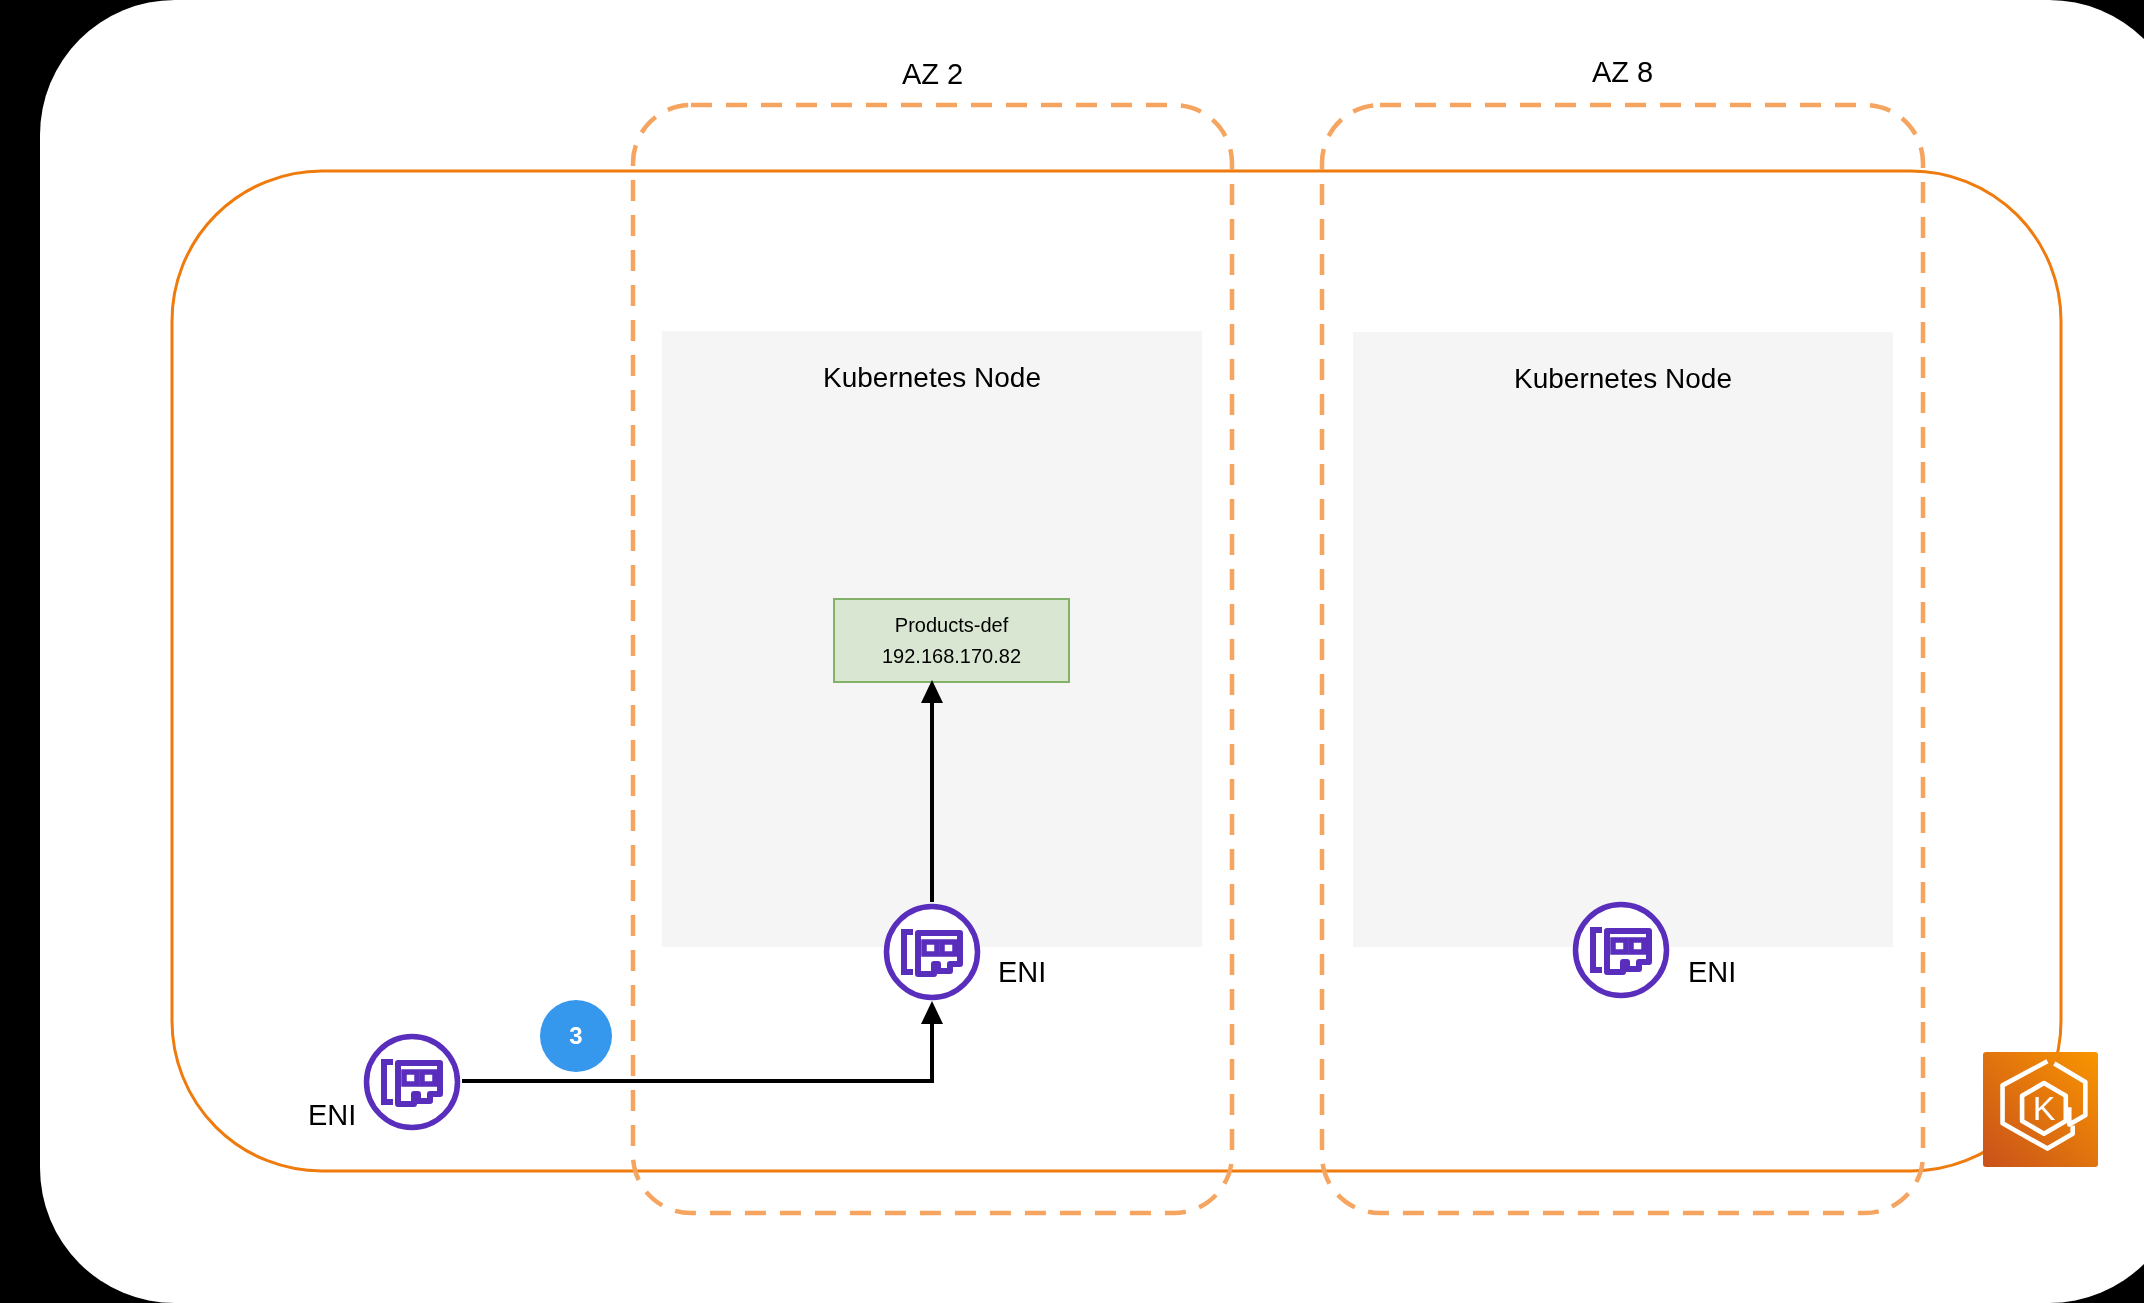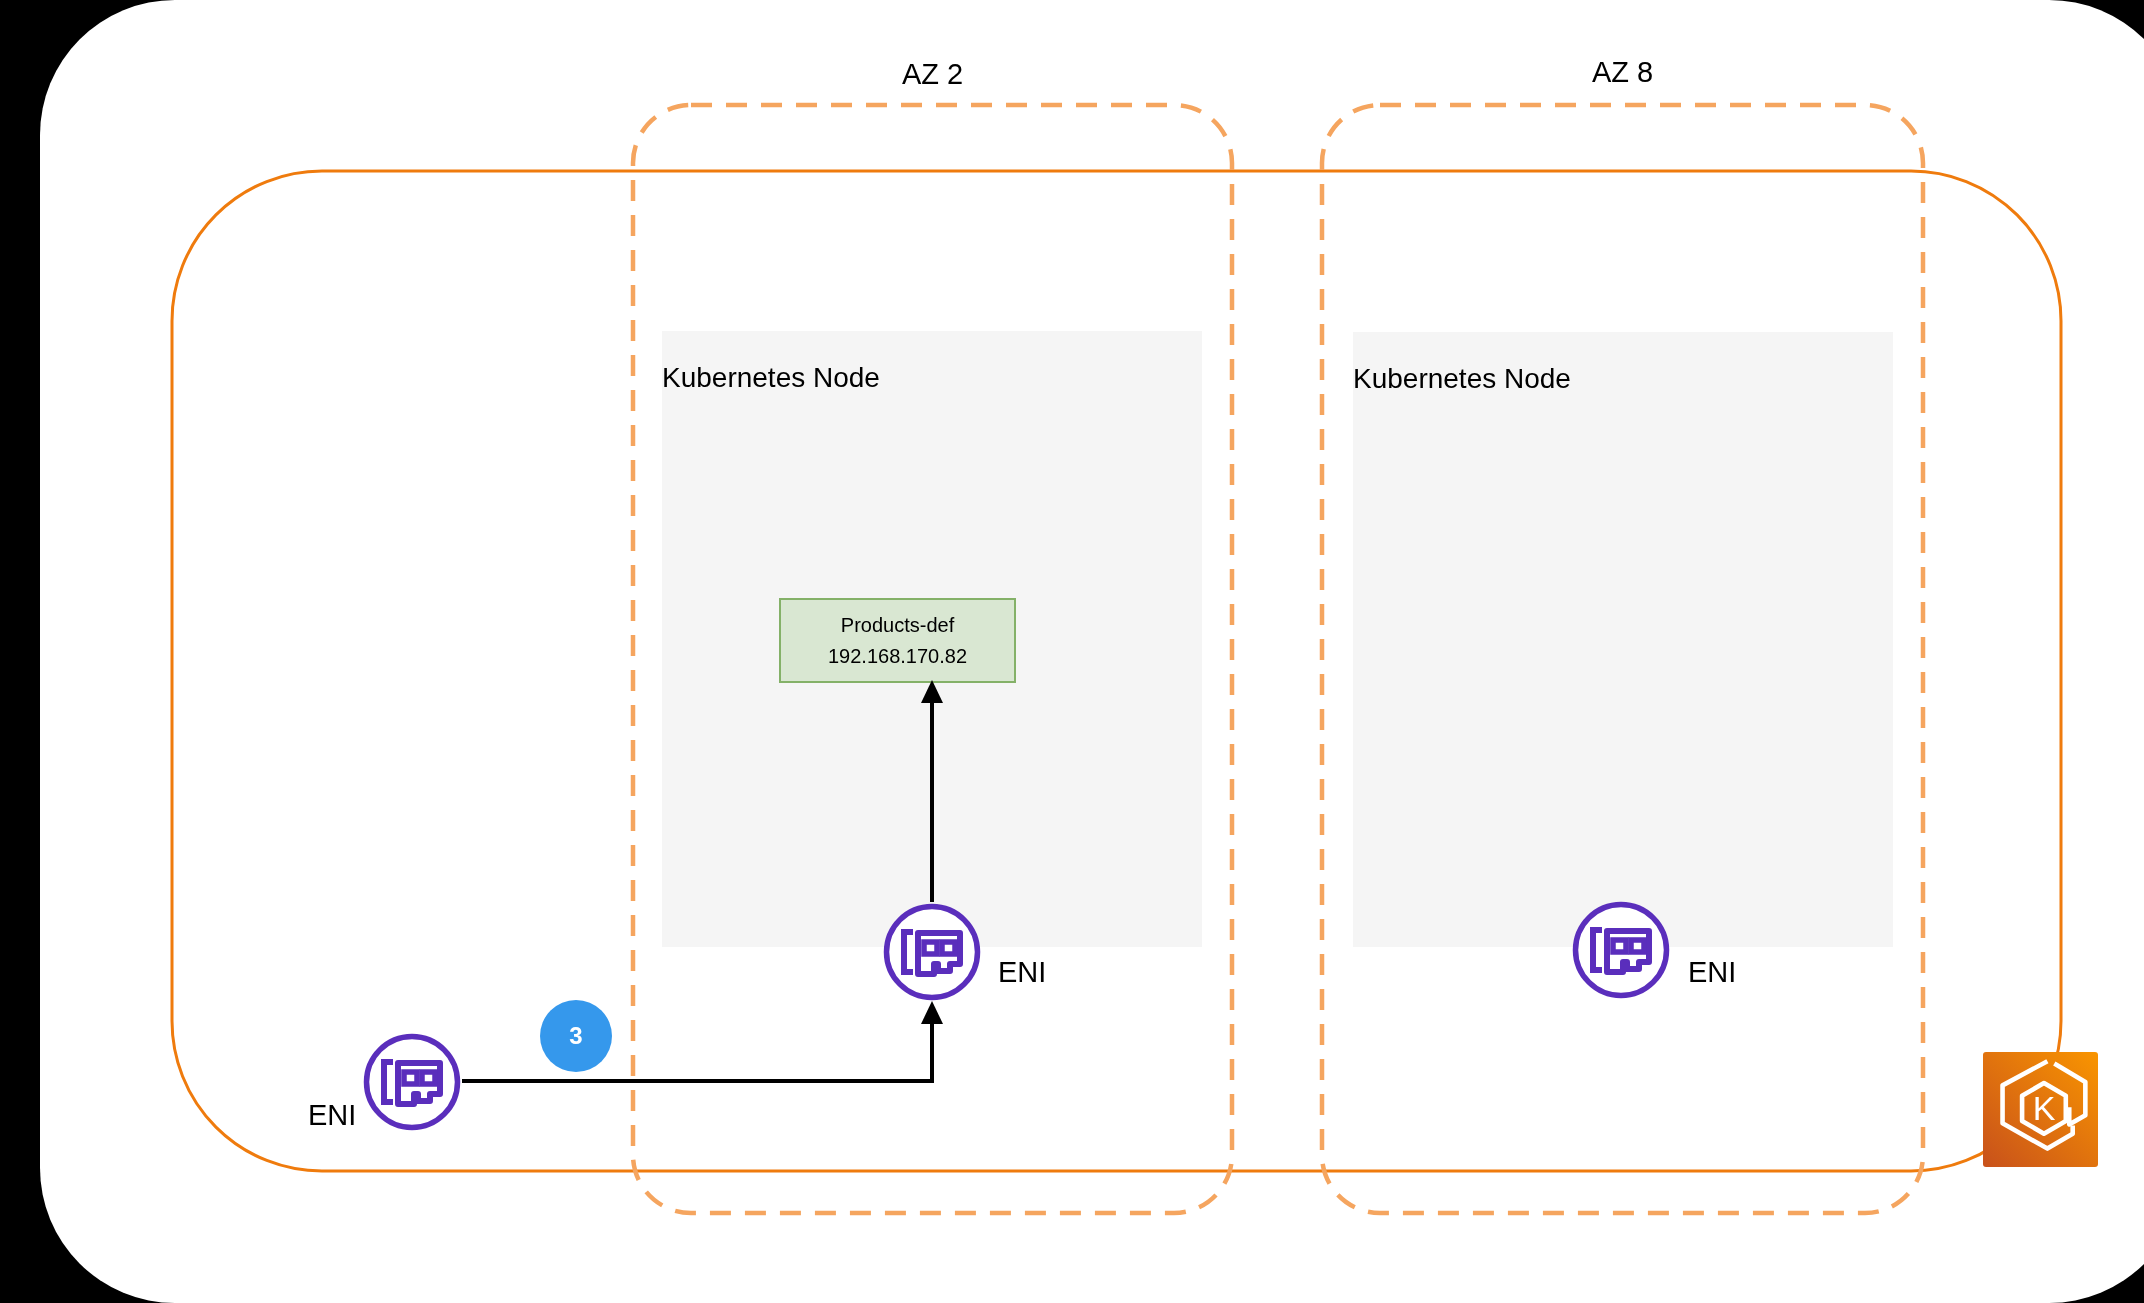"Kubernetes Node" .node-title { text-align: left -> center }
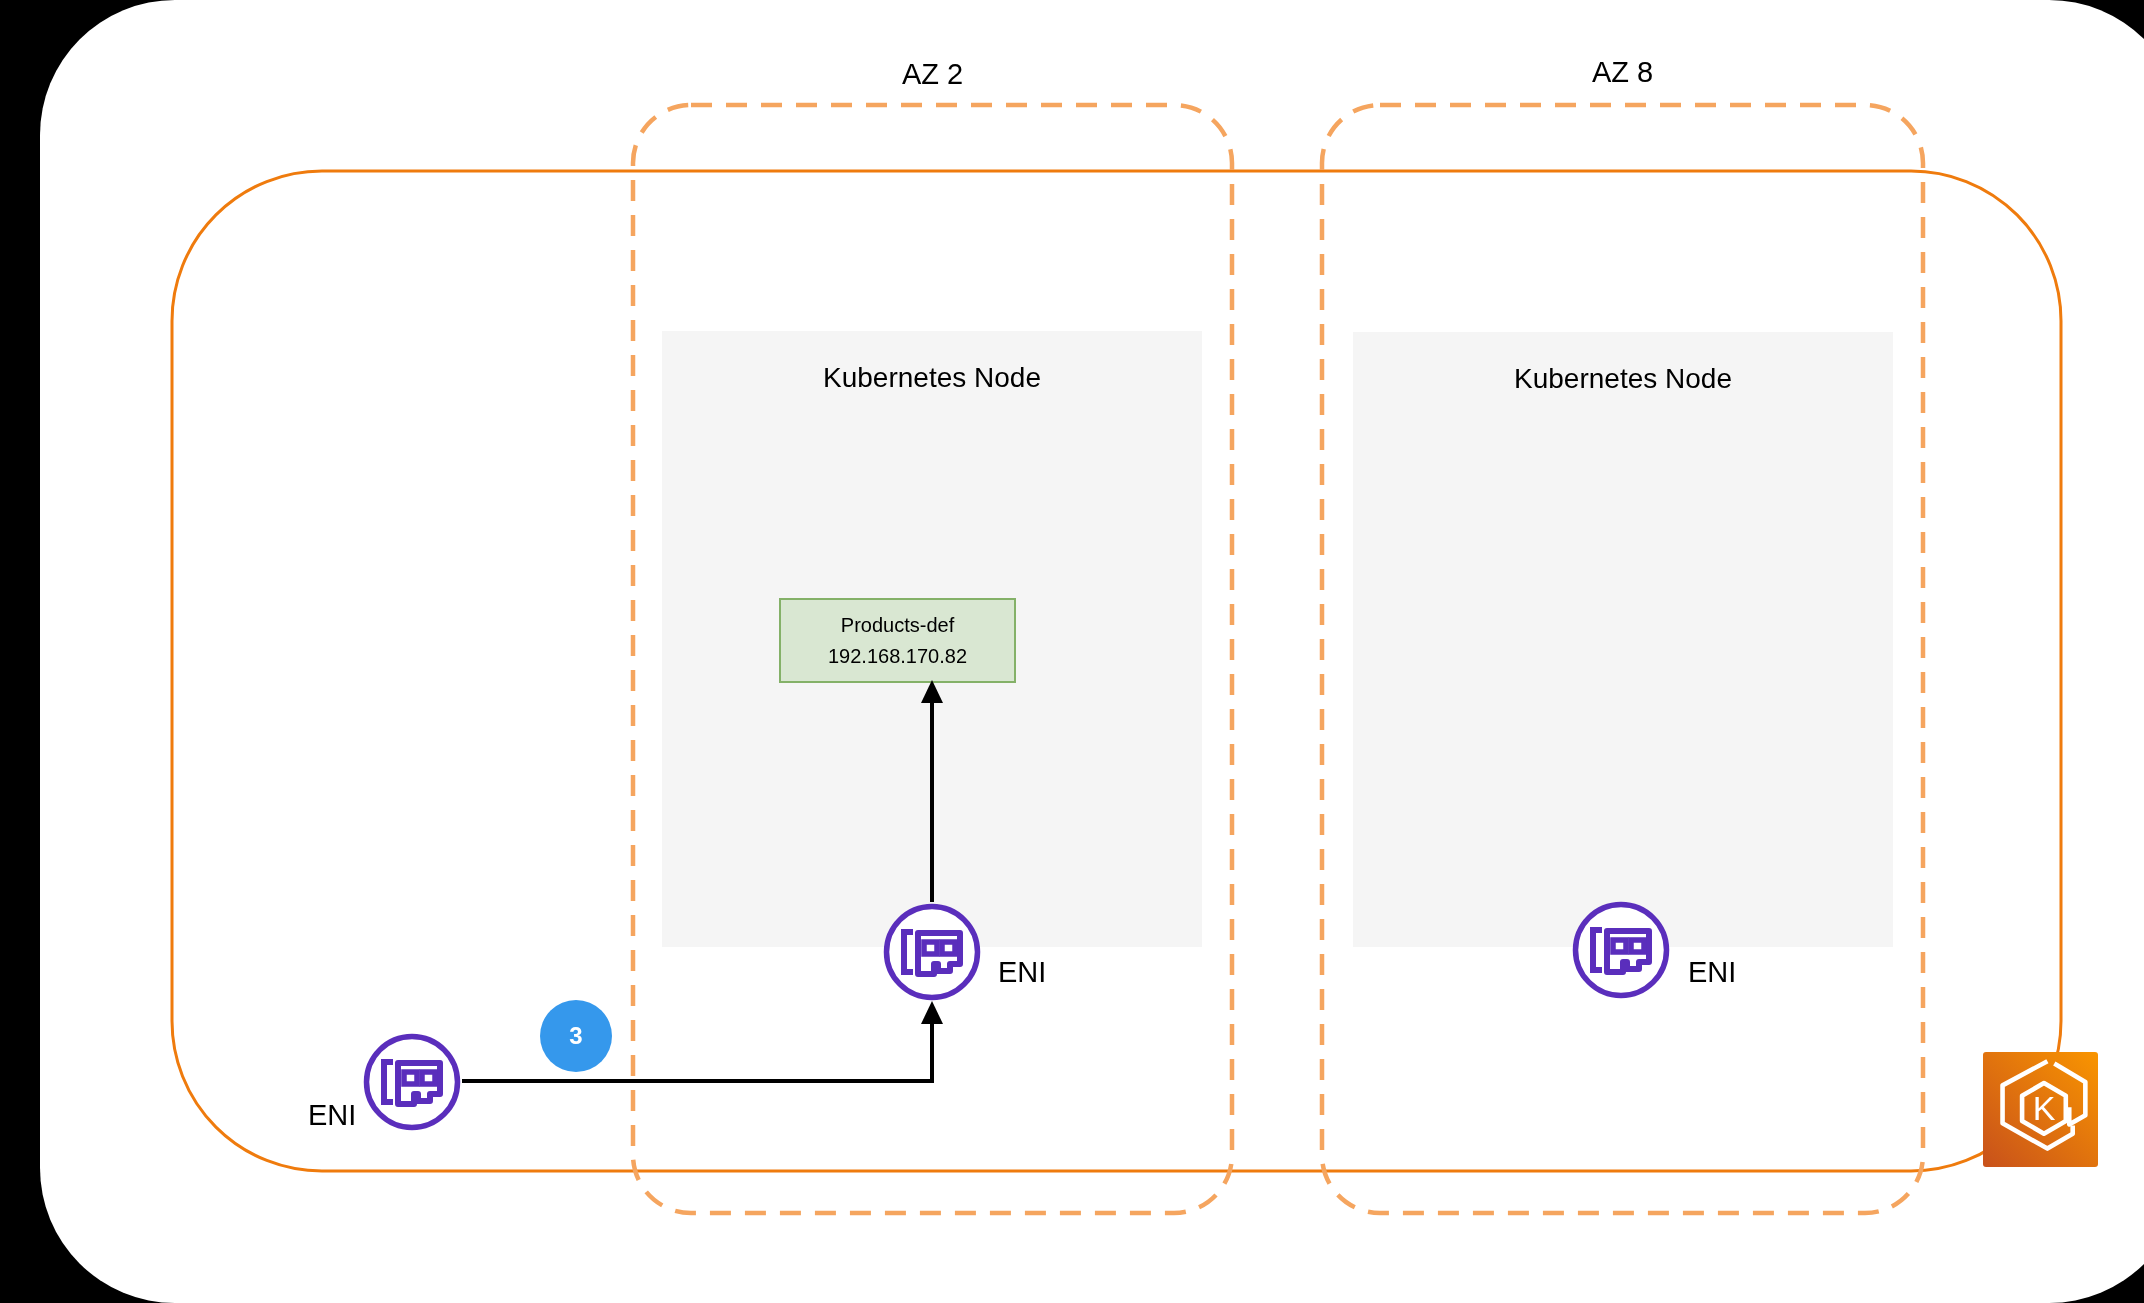"Products-def" div.pod { left: 739px -> 793px }
